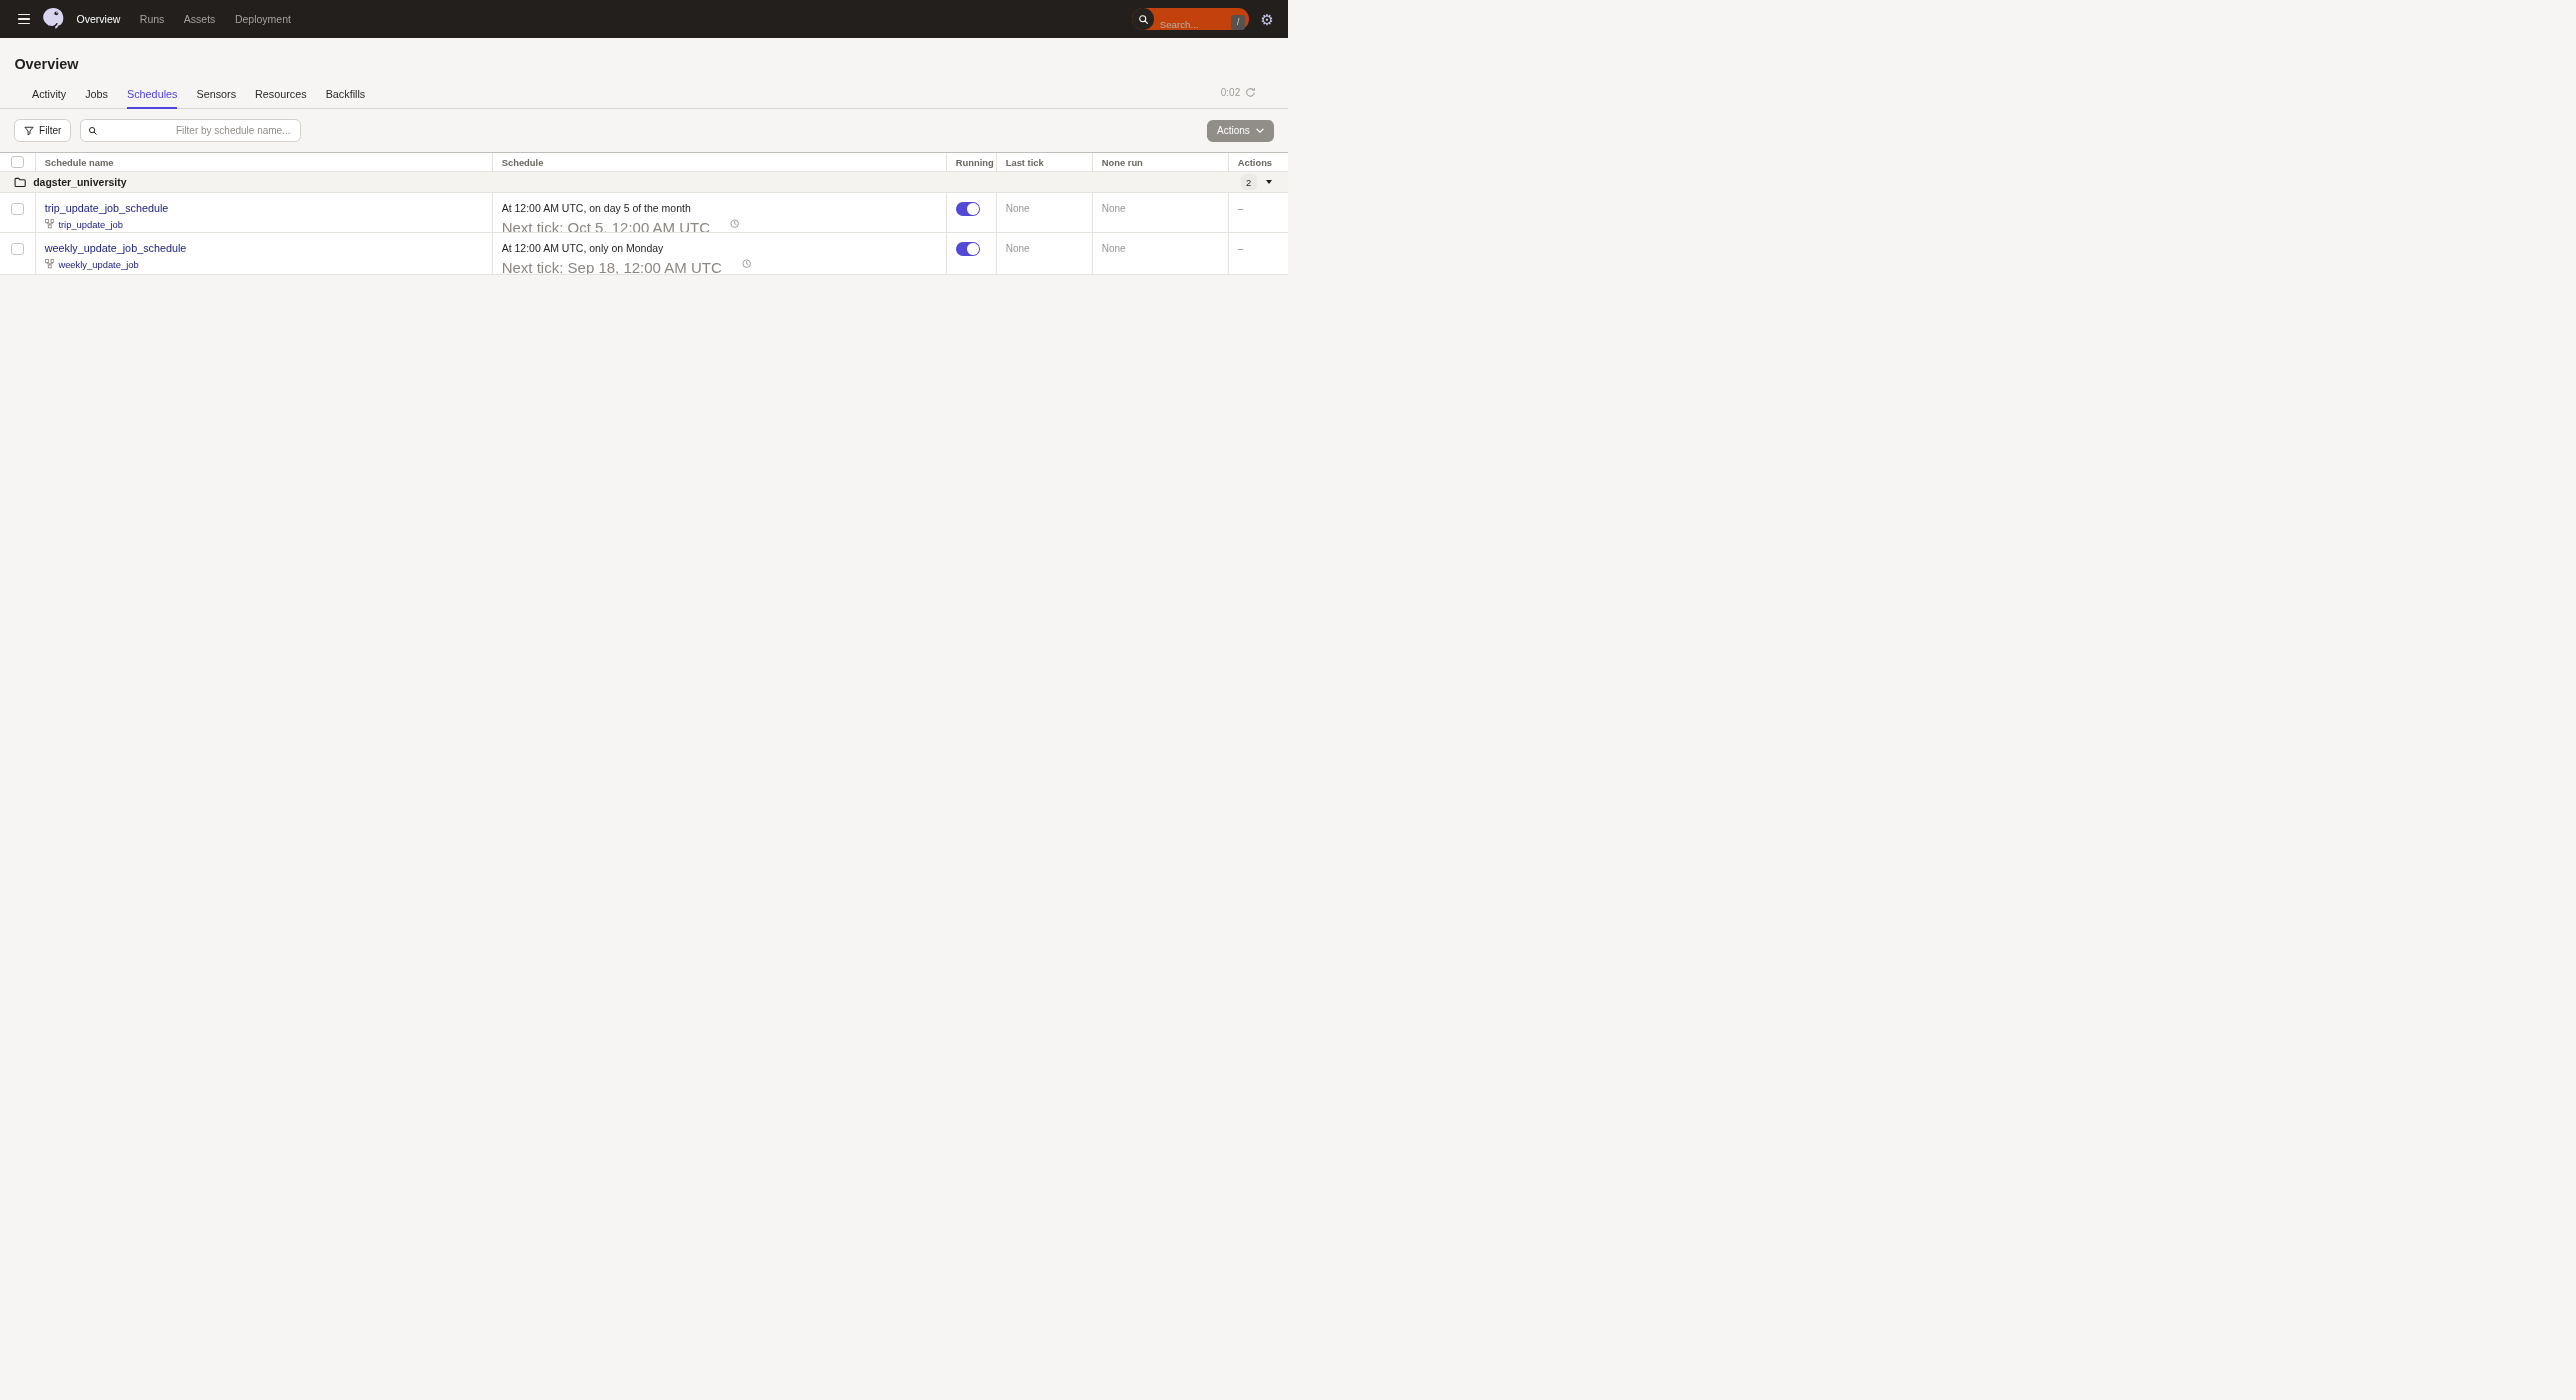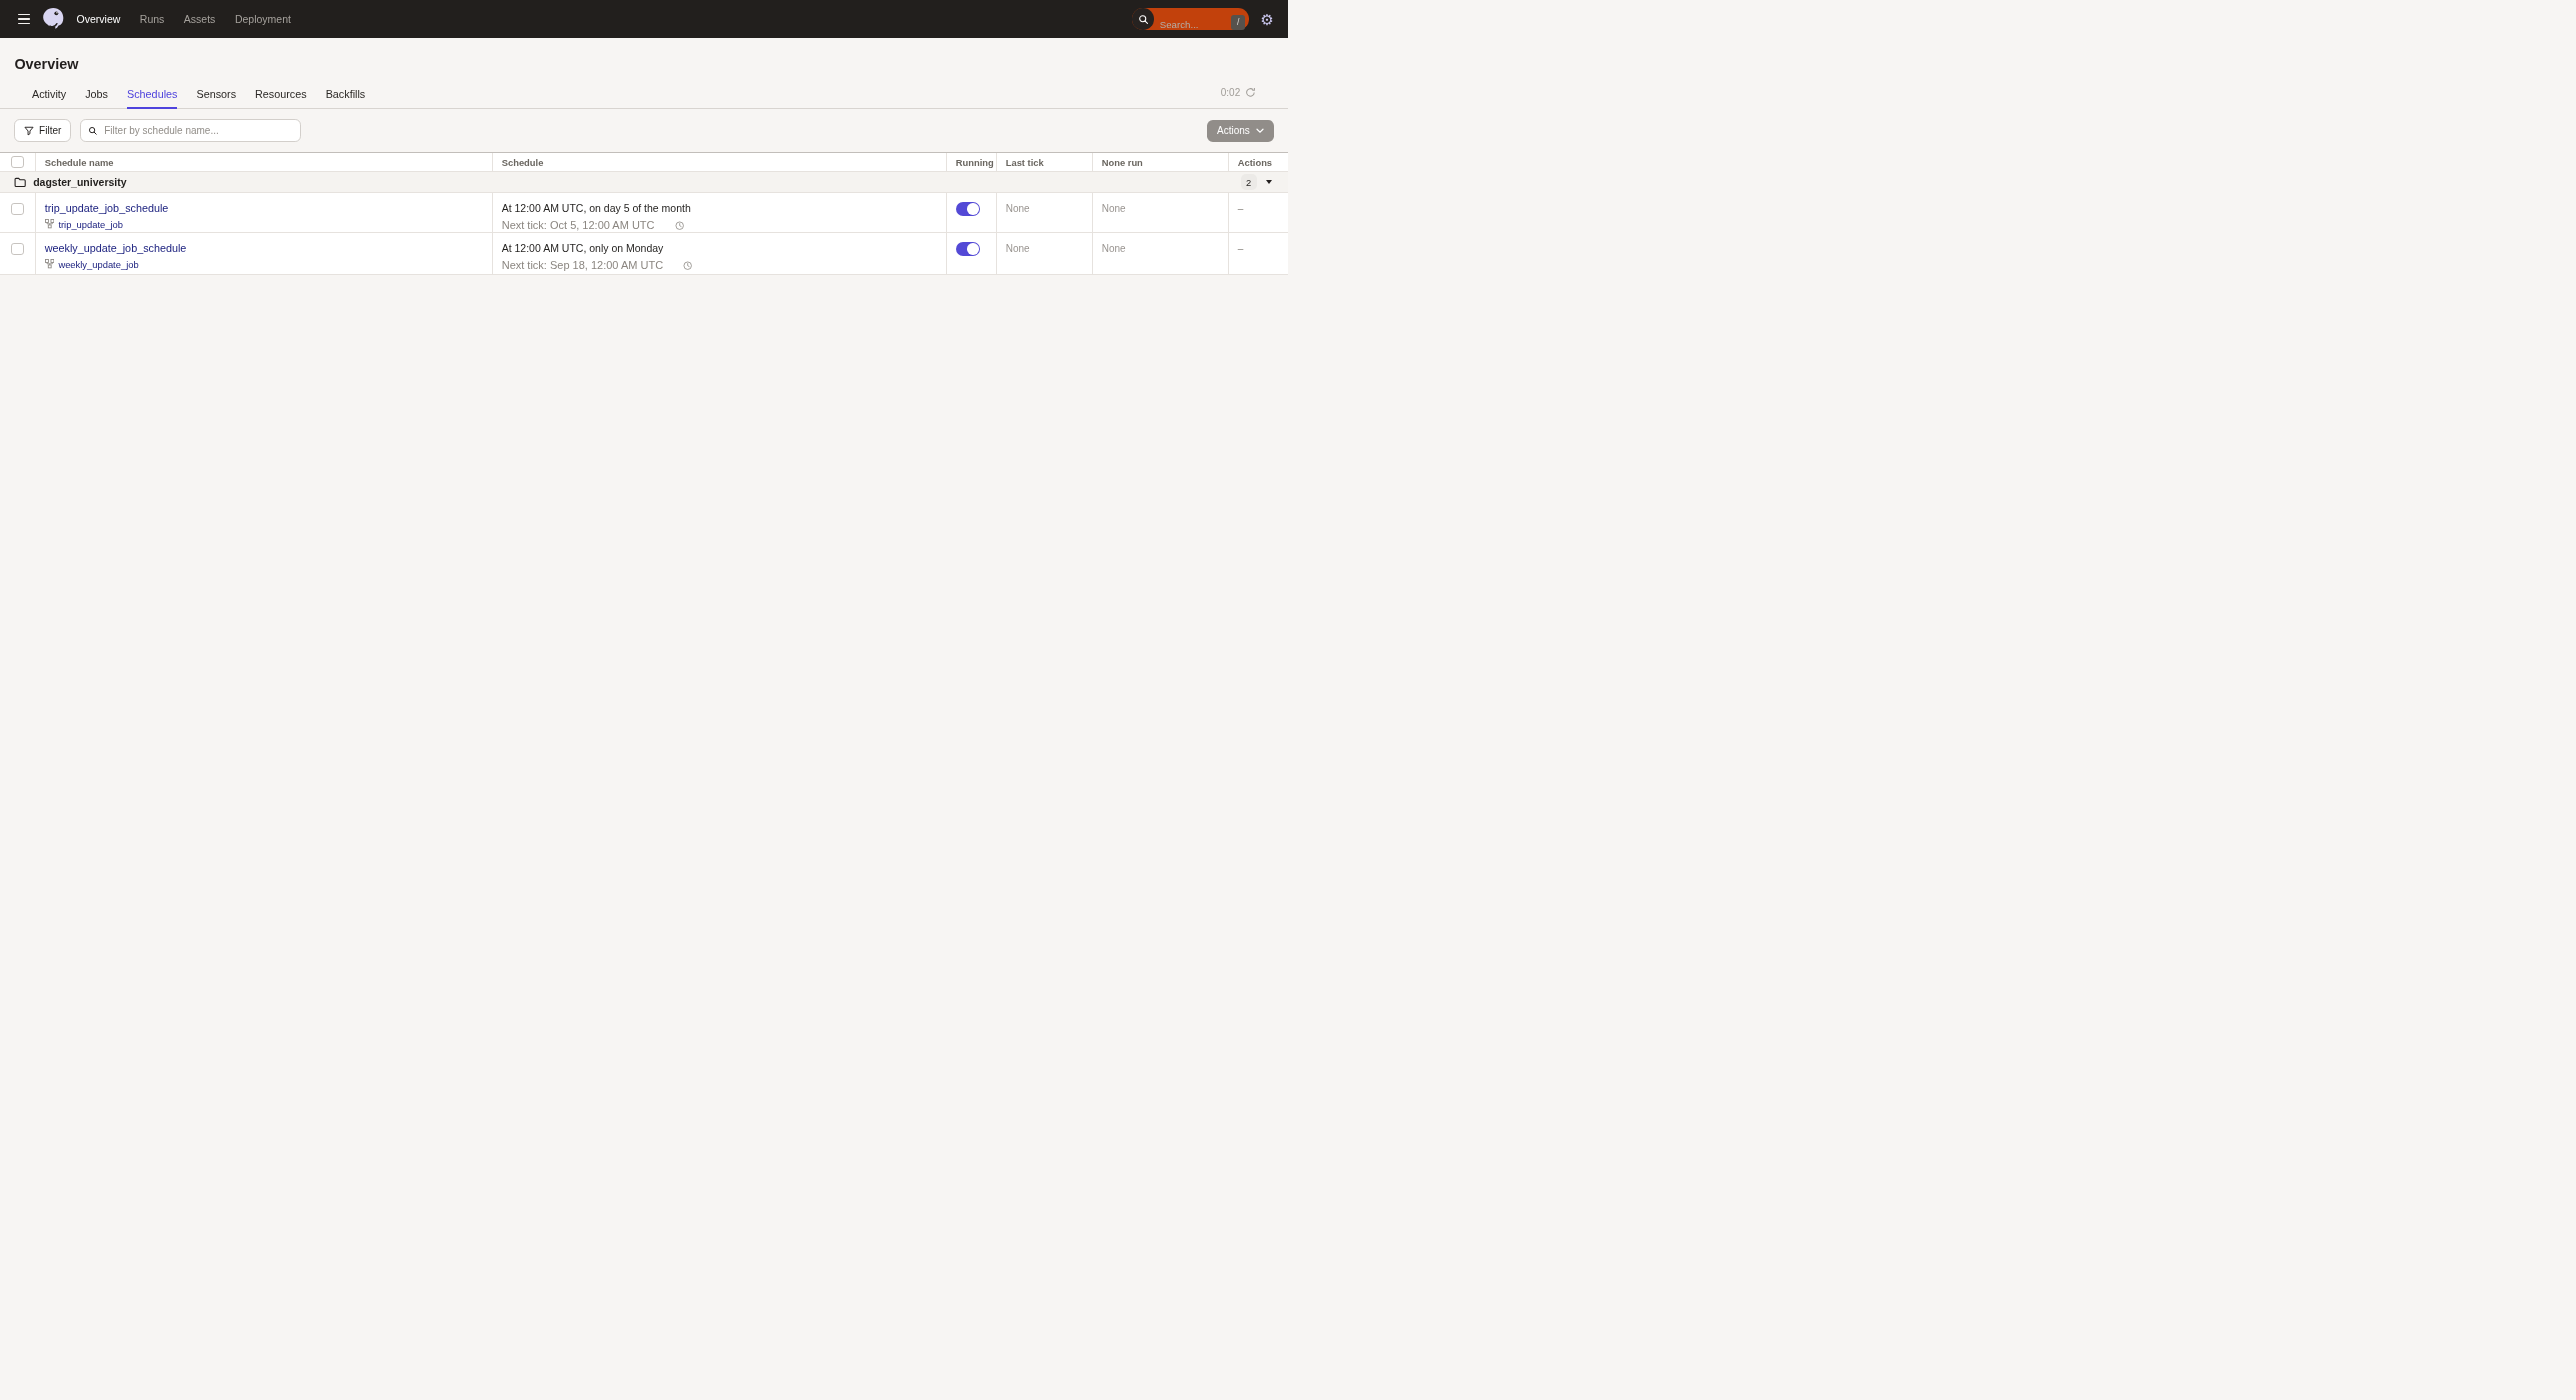"Filter by schedule name..." .filter-input-wrap input { text-align: none -> right }
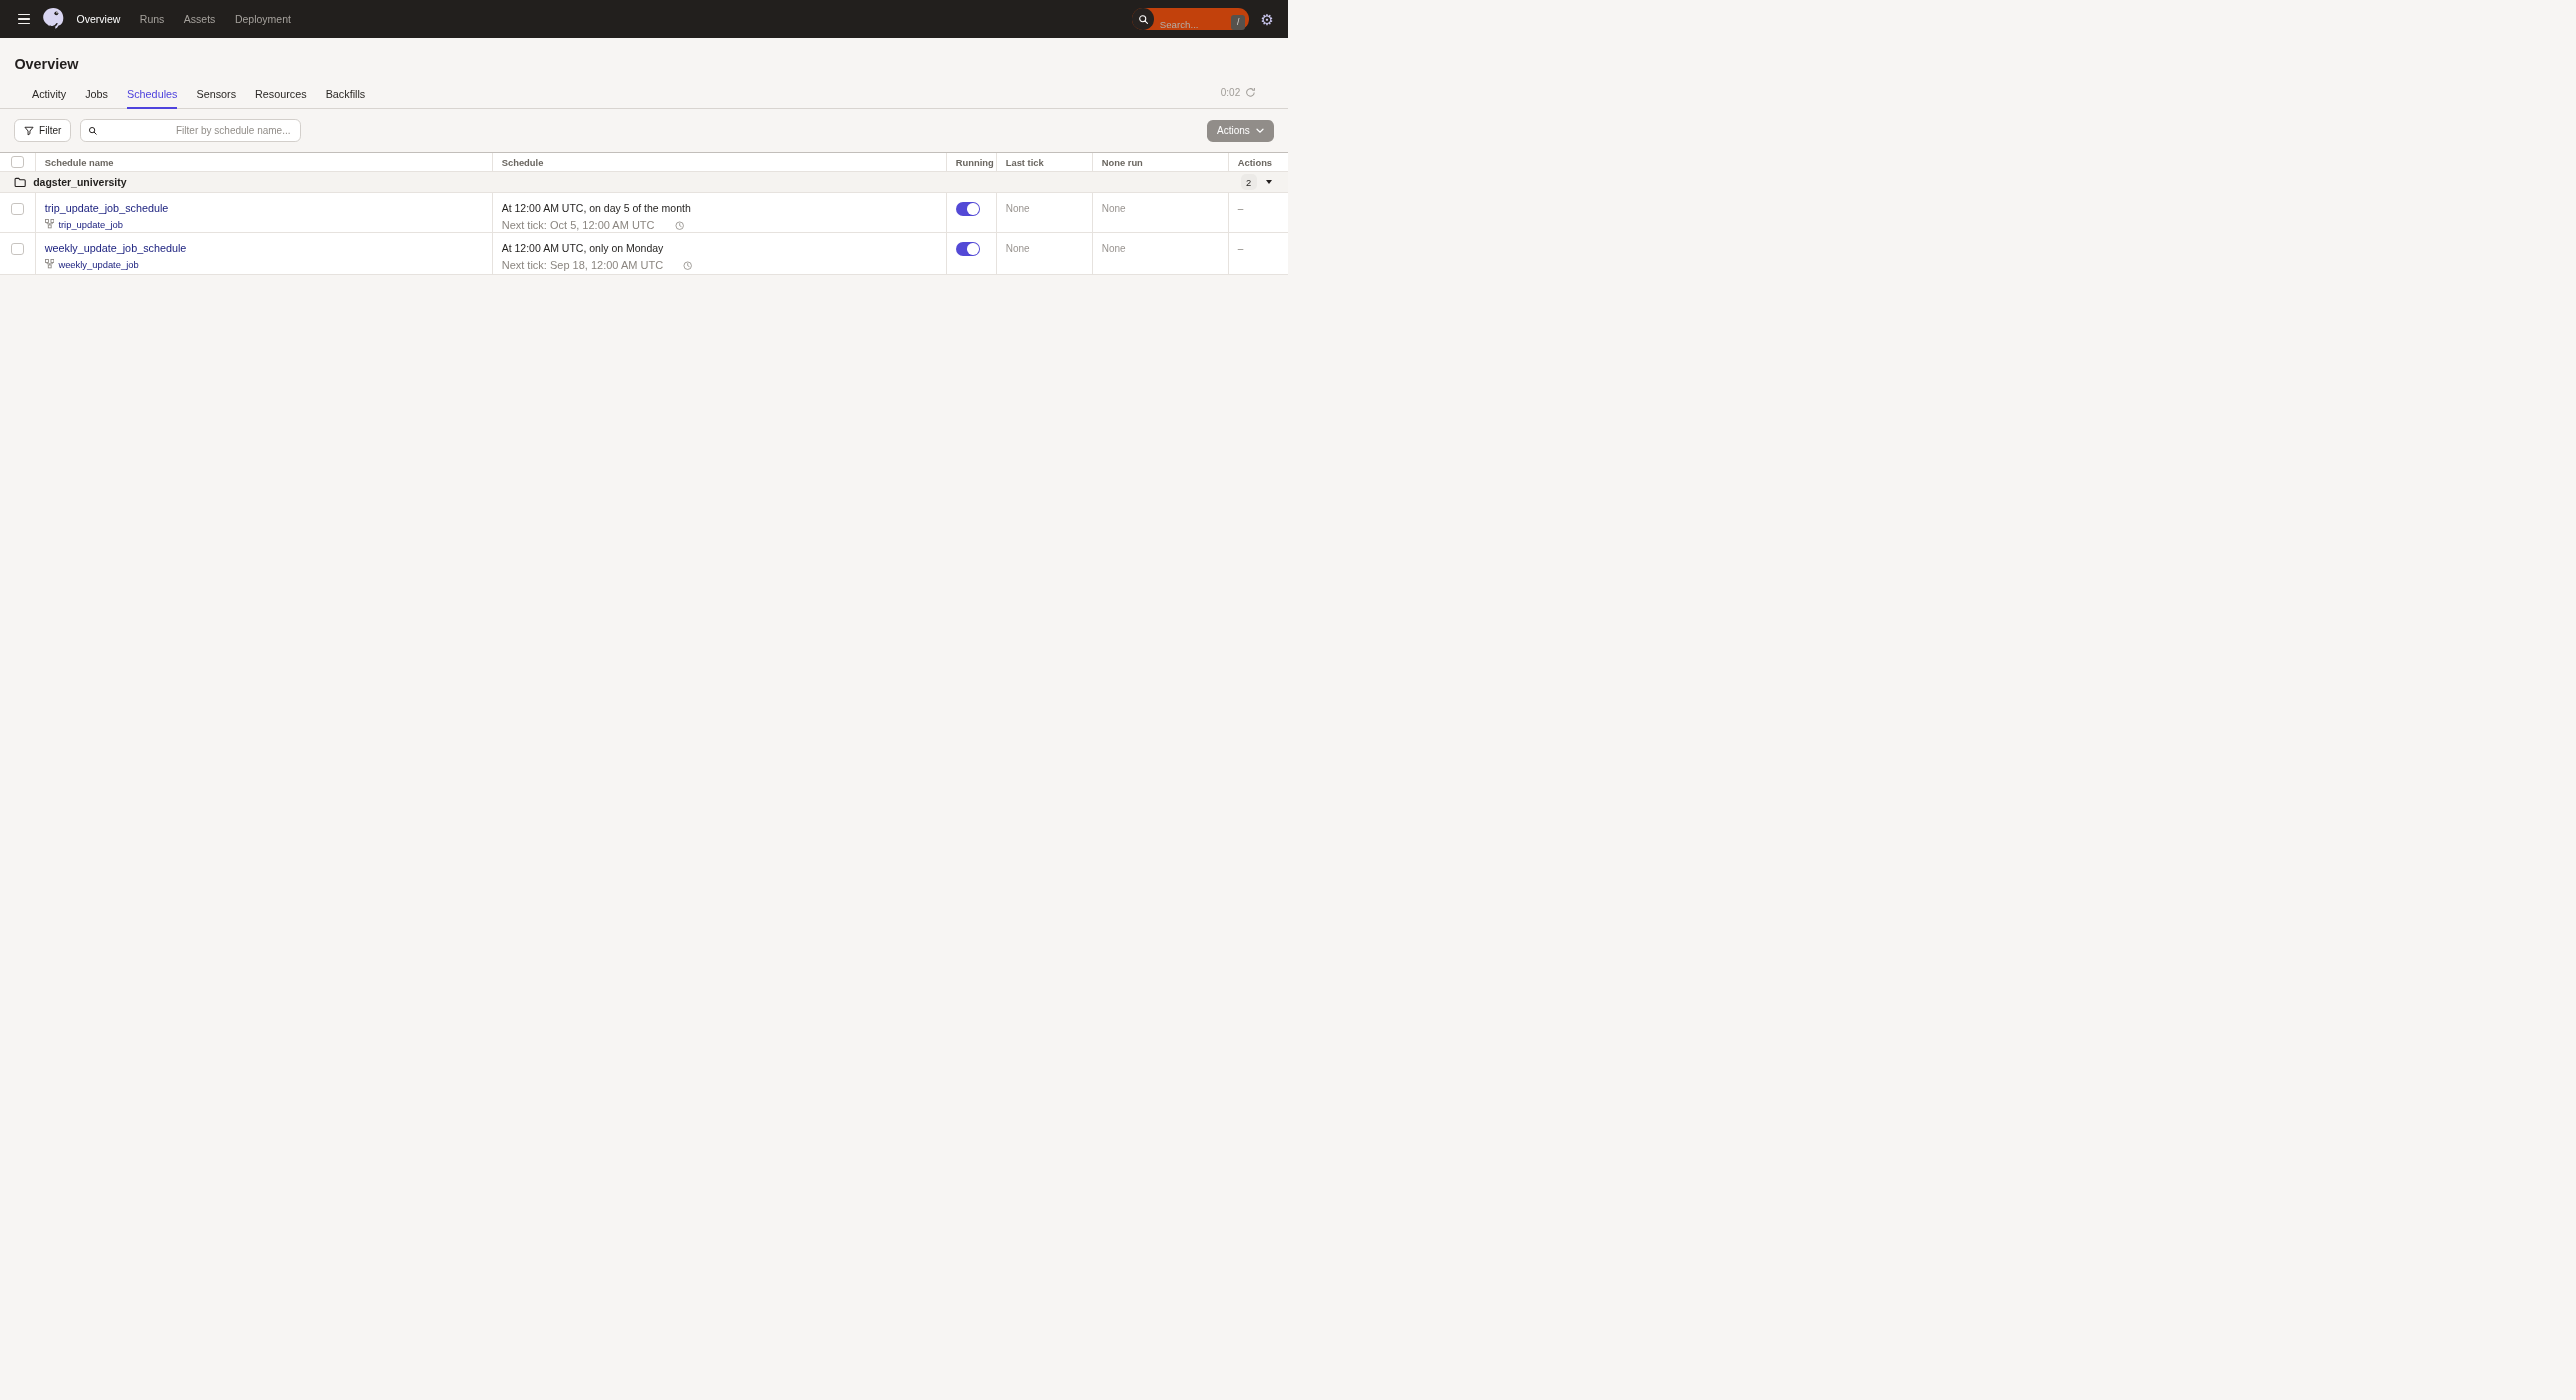"Next tick: Oct 5, 12:00" .next-tick { align-items: flex-end -> flex-start; font-size: 11px -> 15px }
